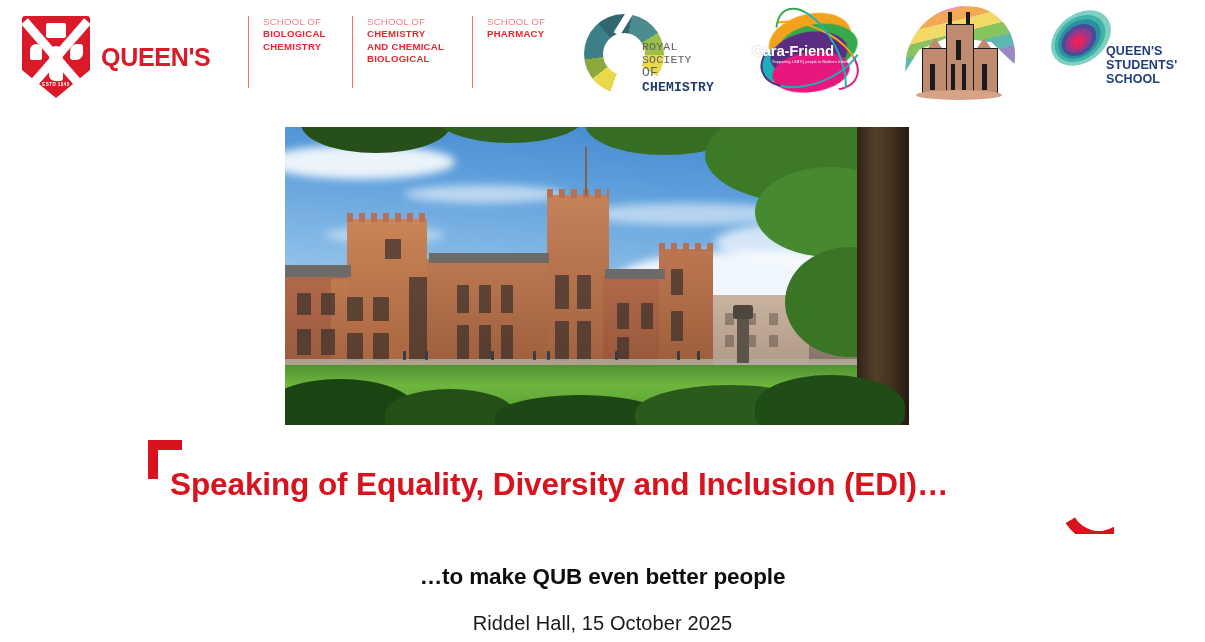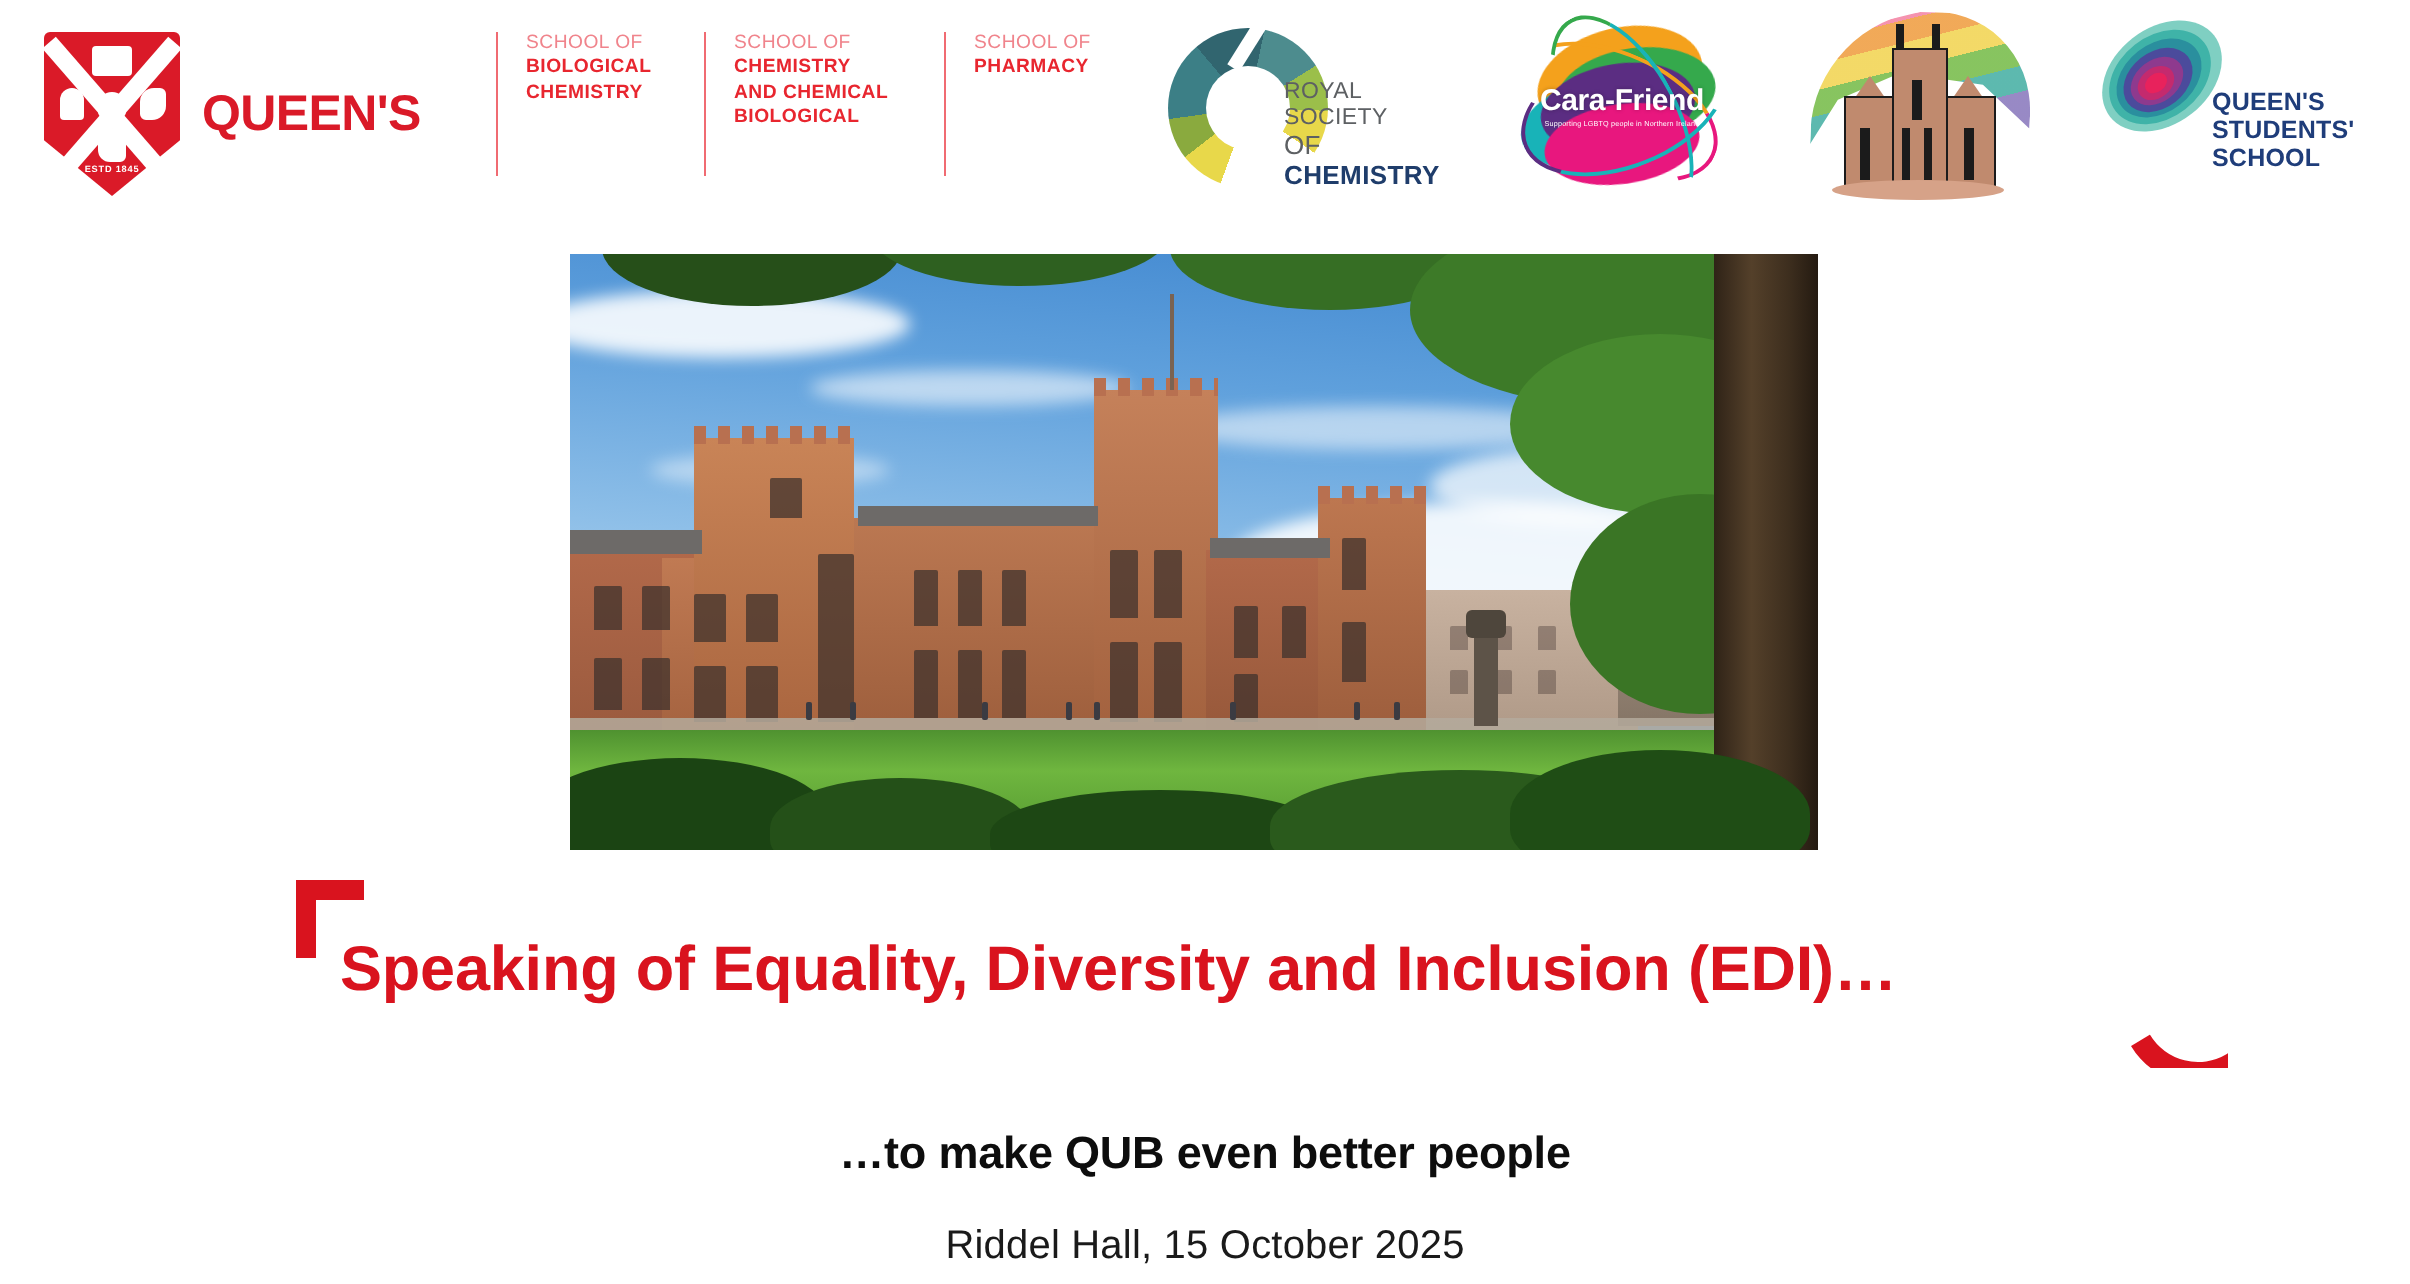"ROYAL SOCIETY" .rsc { font-family: none -> Liberation Mono, monospace }
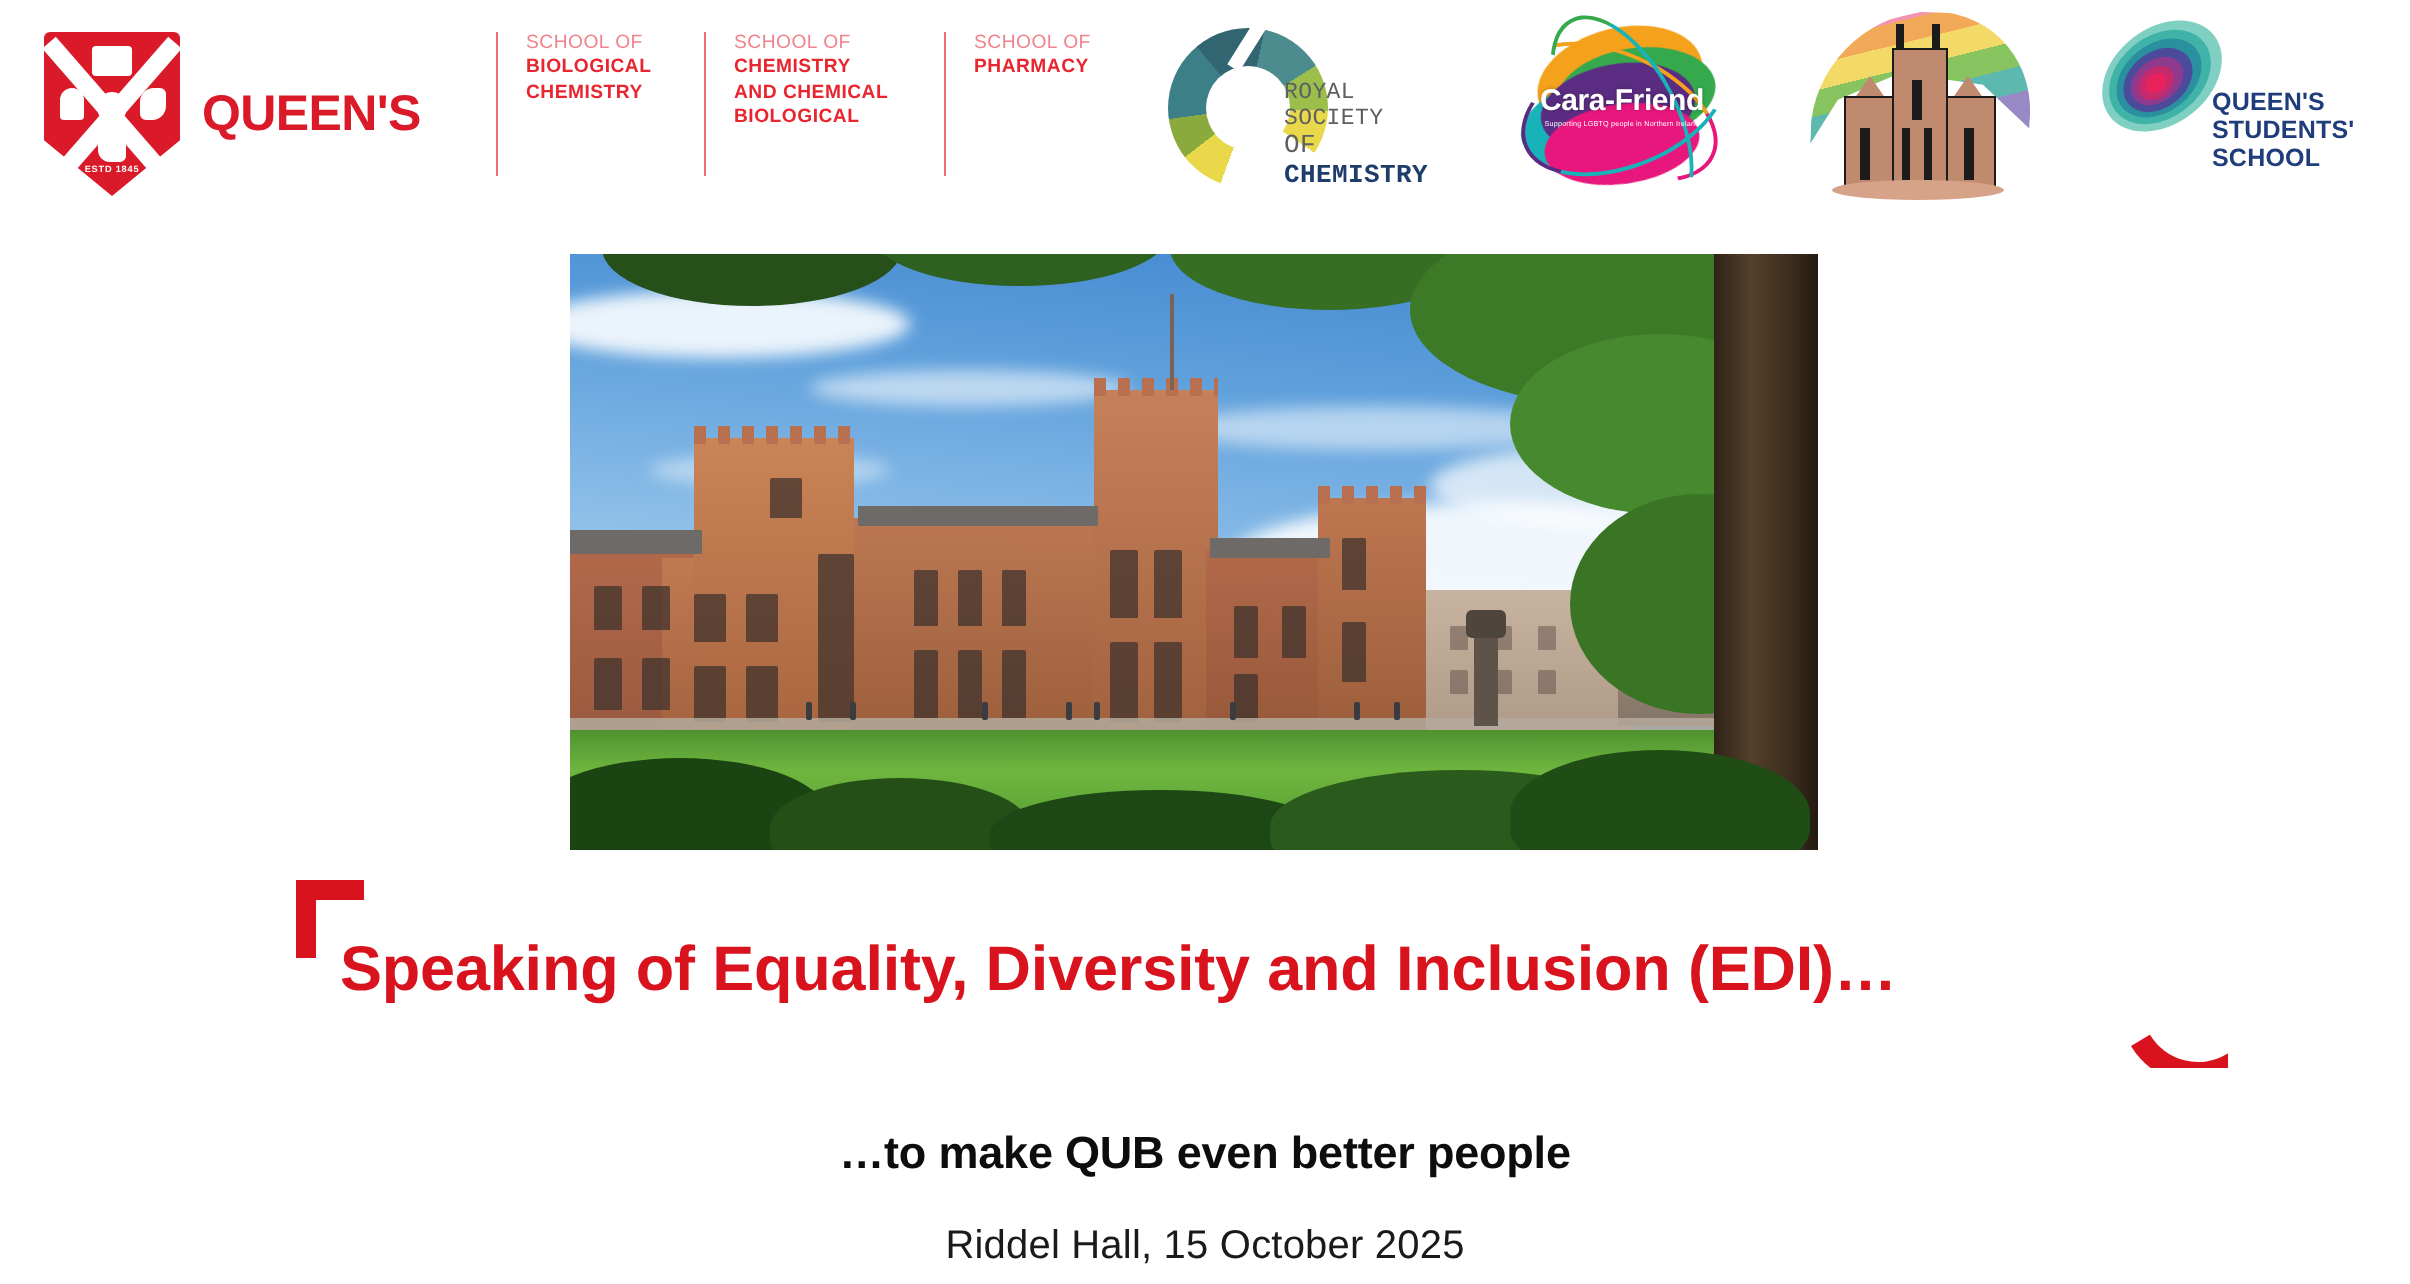"Cara-Friend" .cara .cara-label { text-align: center -> none }
